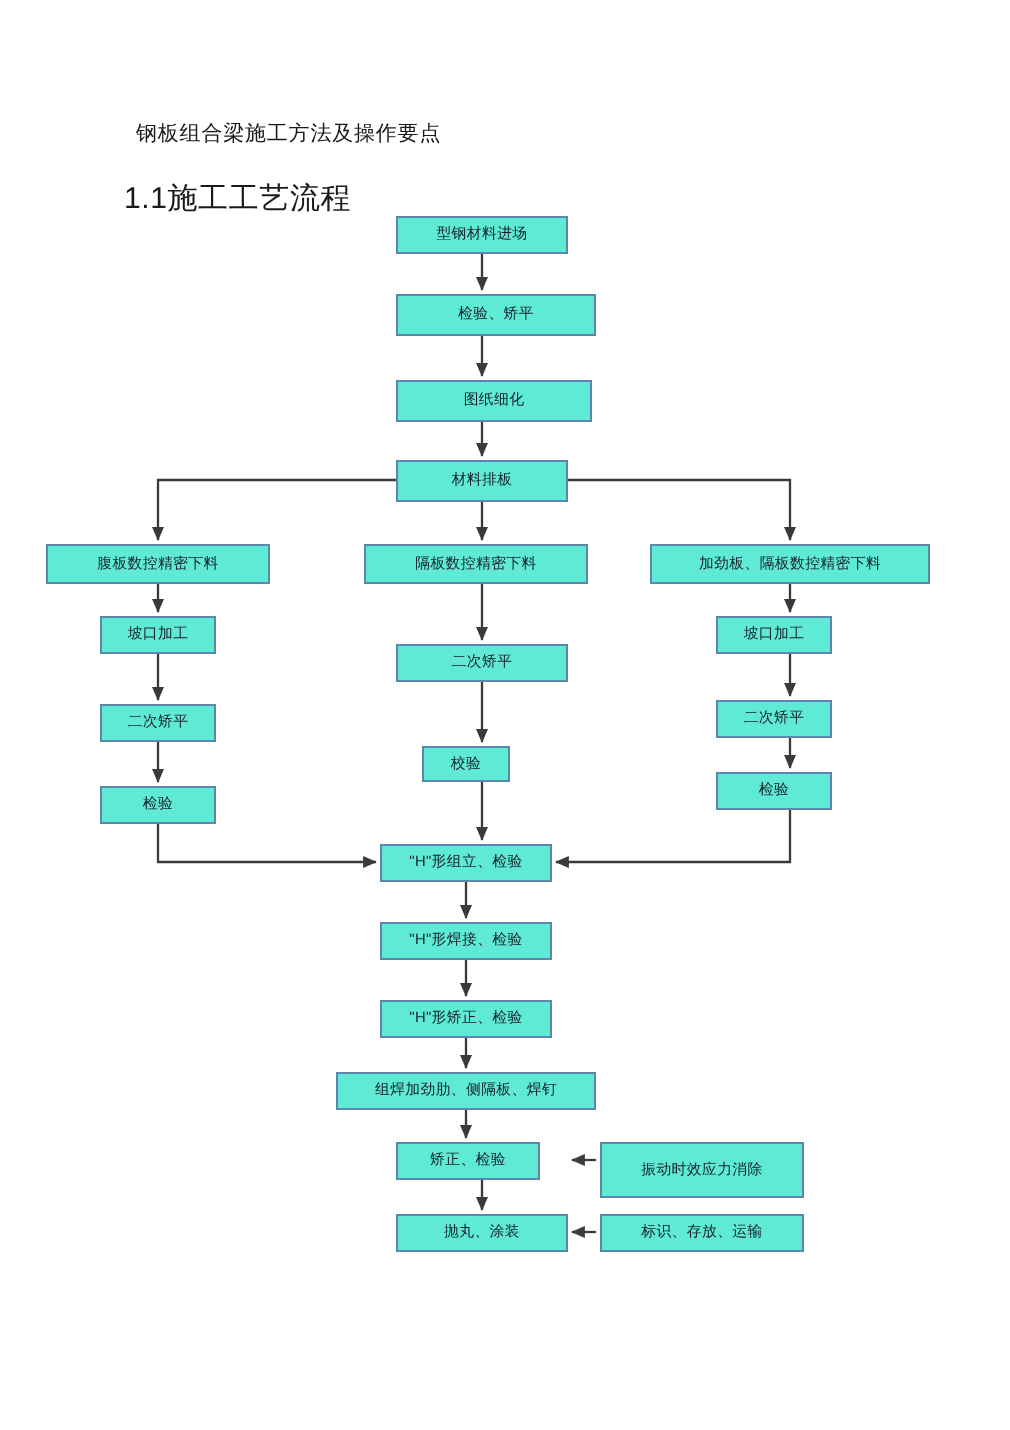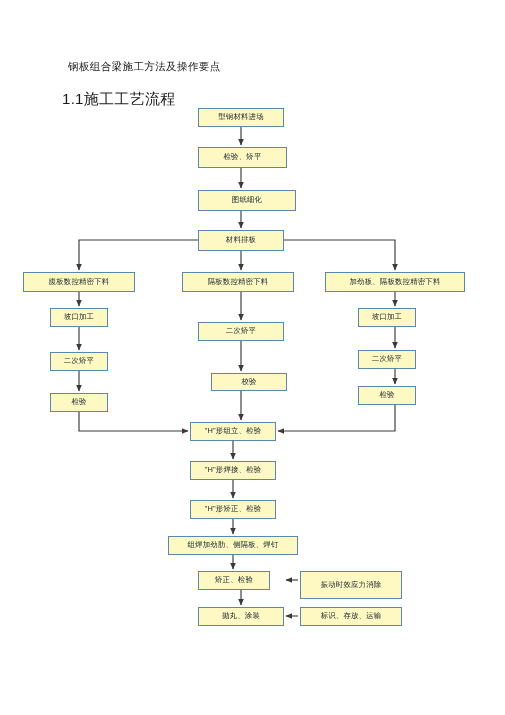"型钢材料进场" .node { background: #fef9c3 -> #5eead4 }
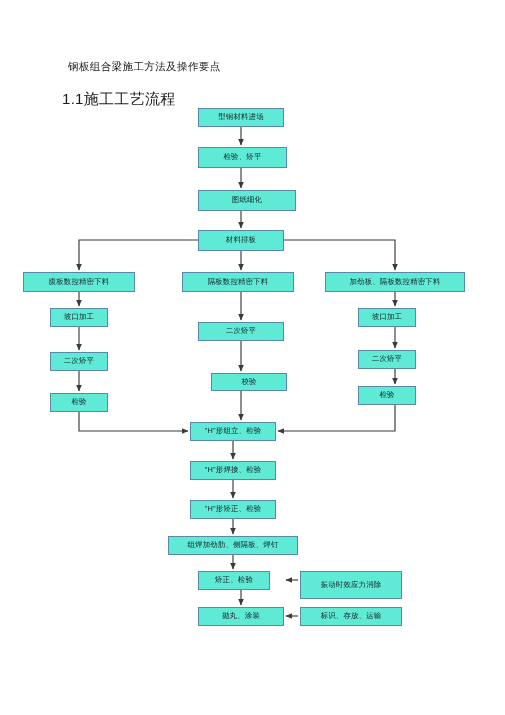"检验、矫平" div.node { width: 89px -> 100px }
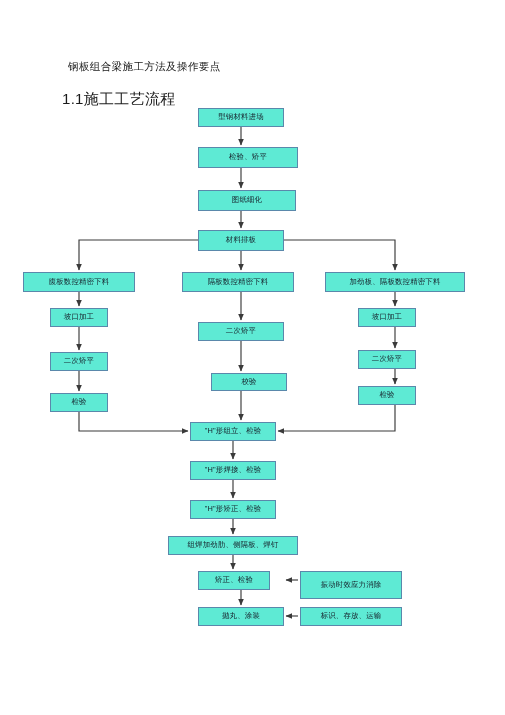"校验" div.node { width: 76px -> 44px }
